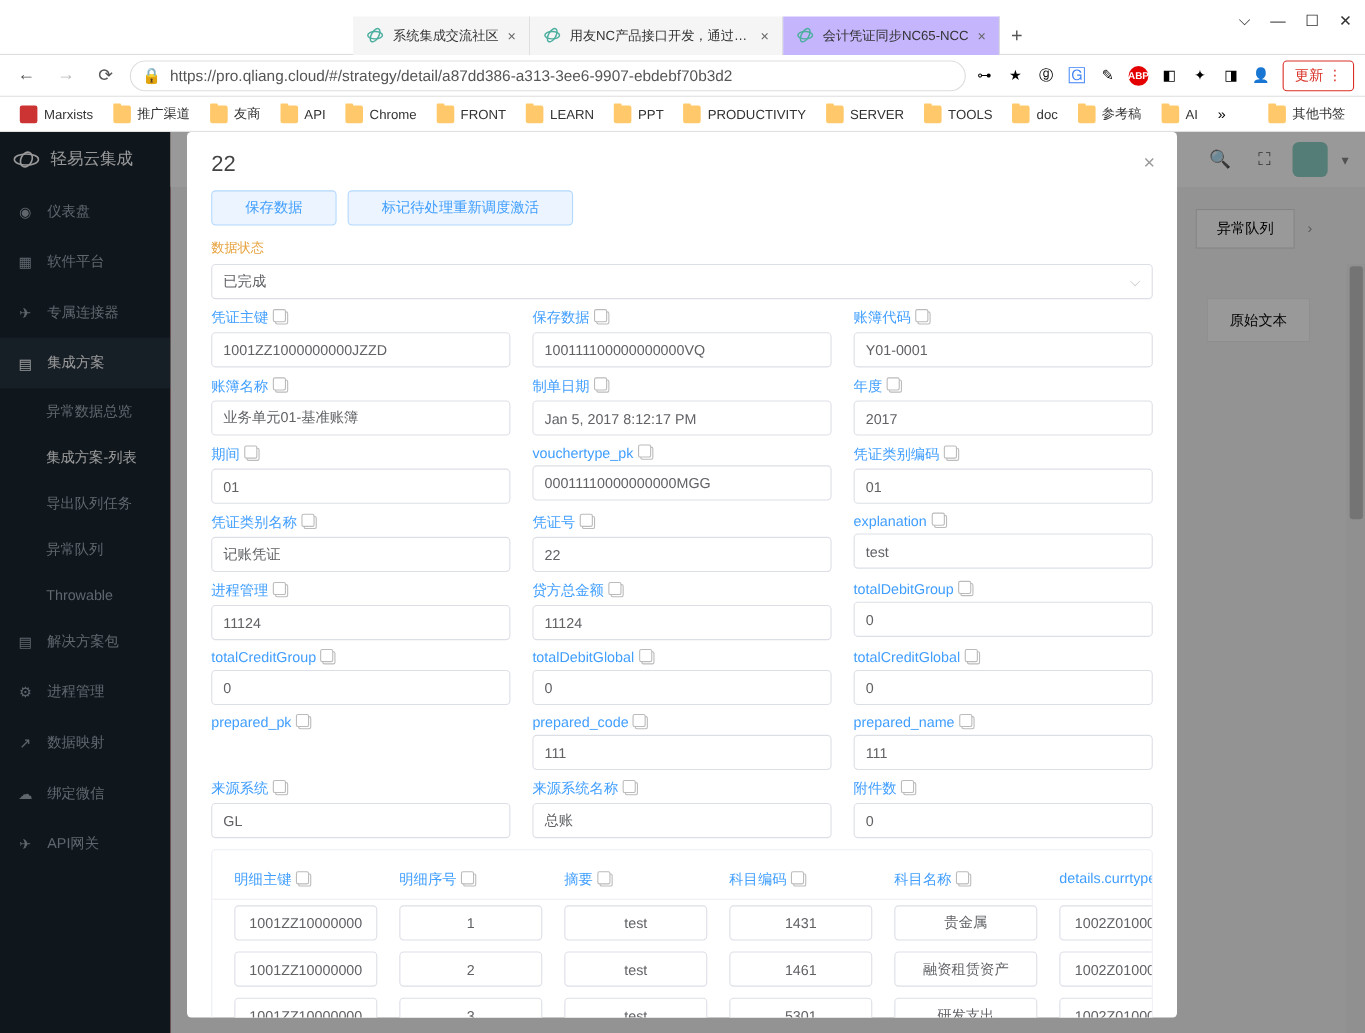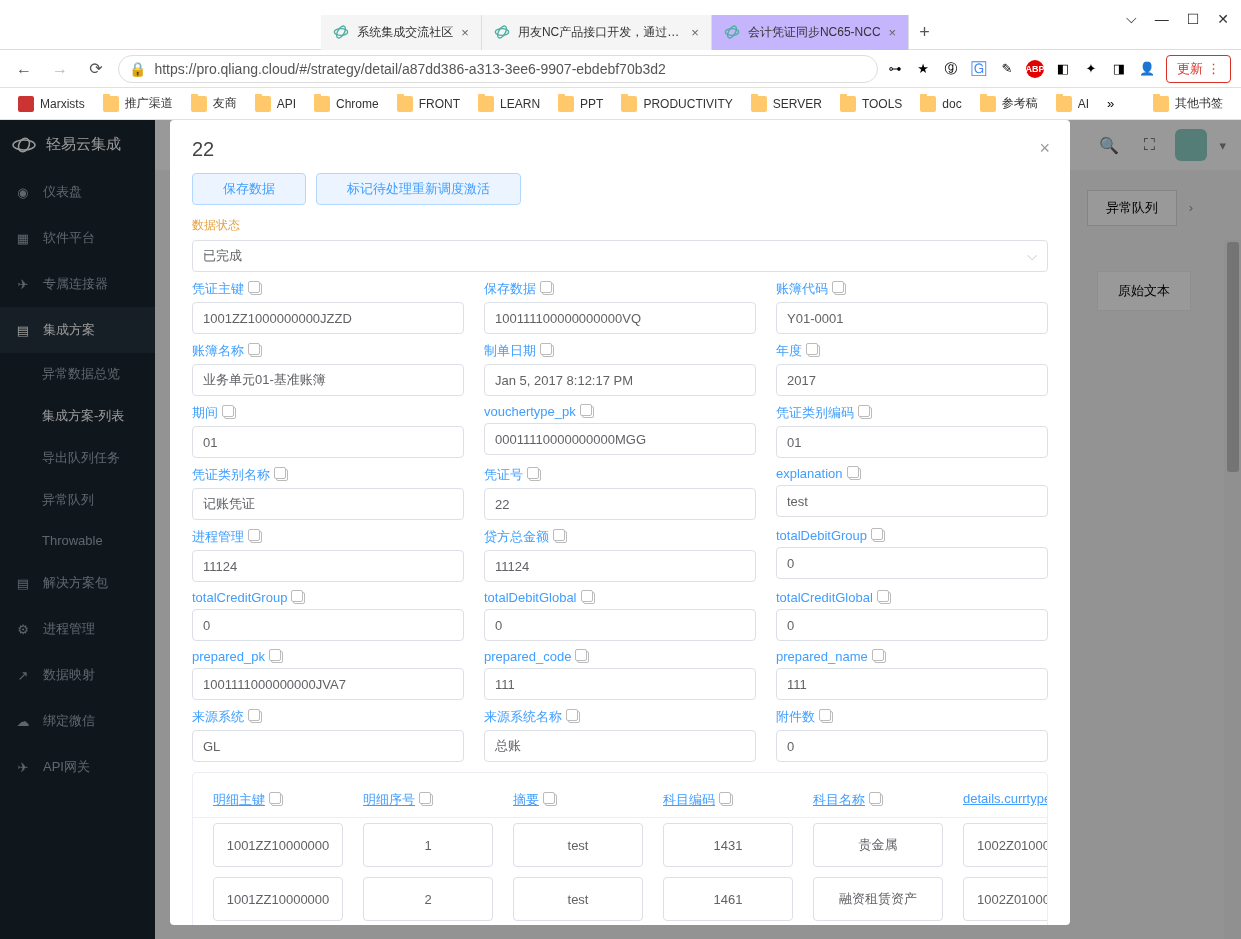"1001111000000000JVA7" input.f-input { html: <input> -> none }
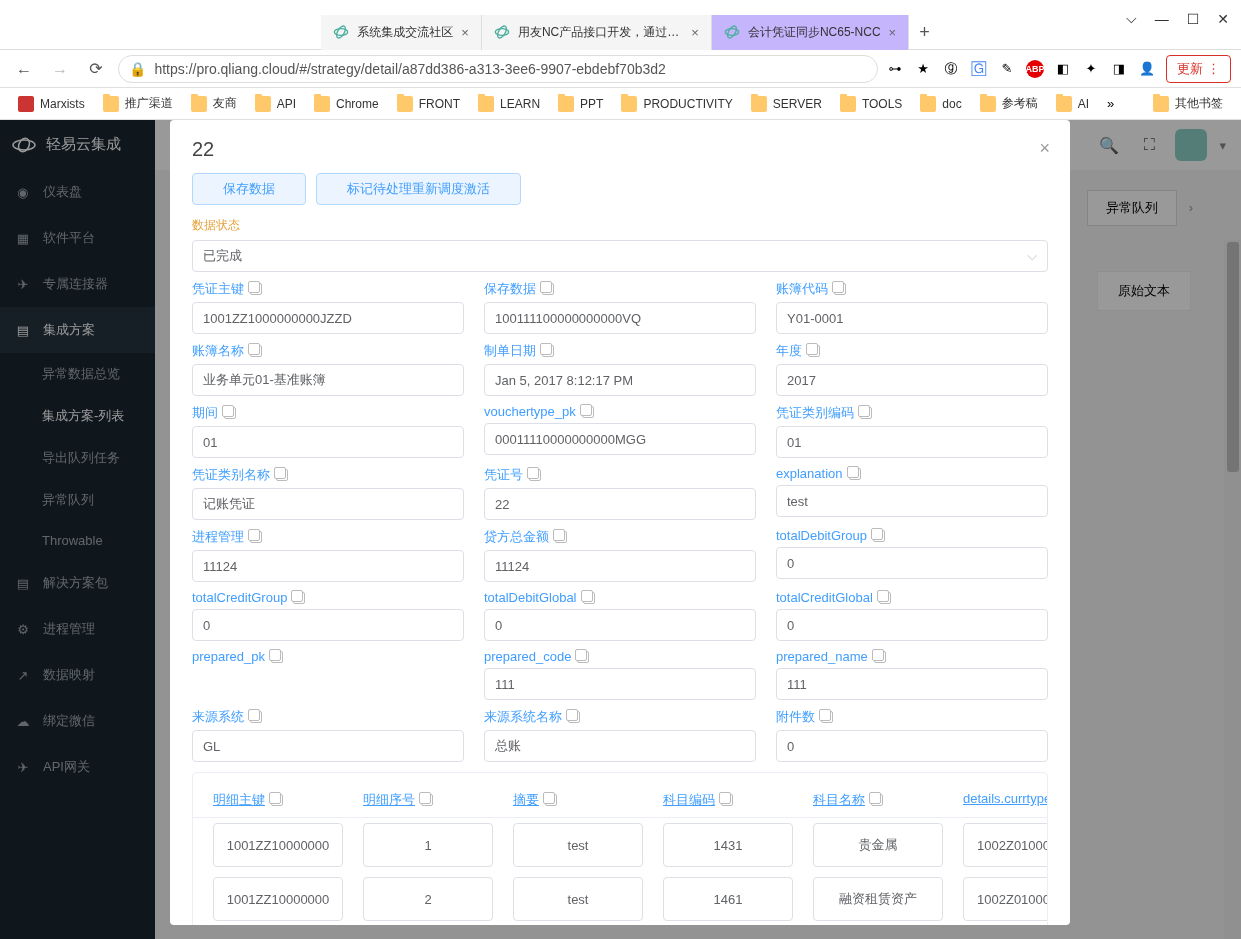"明细主键" .dt-hlabel { text-decoration: underline -> none }
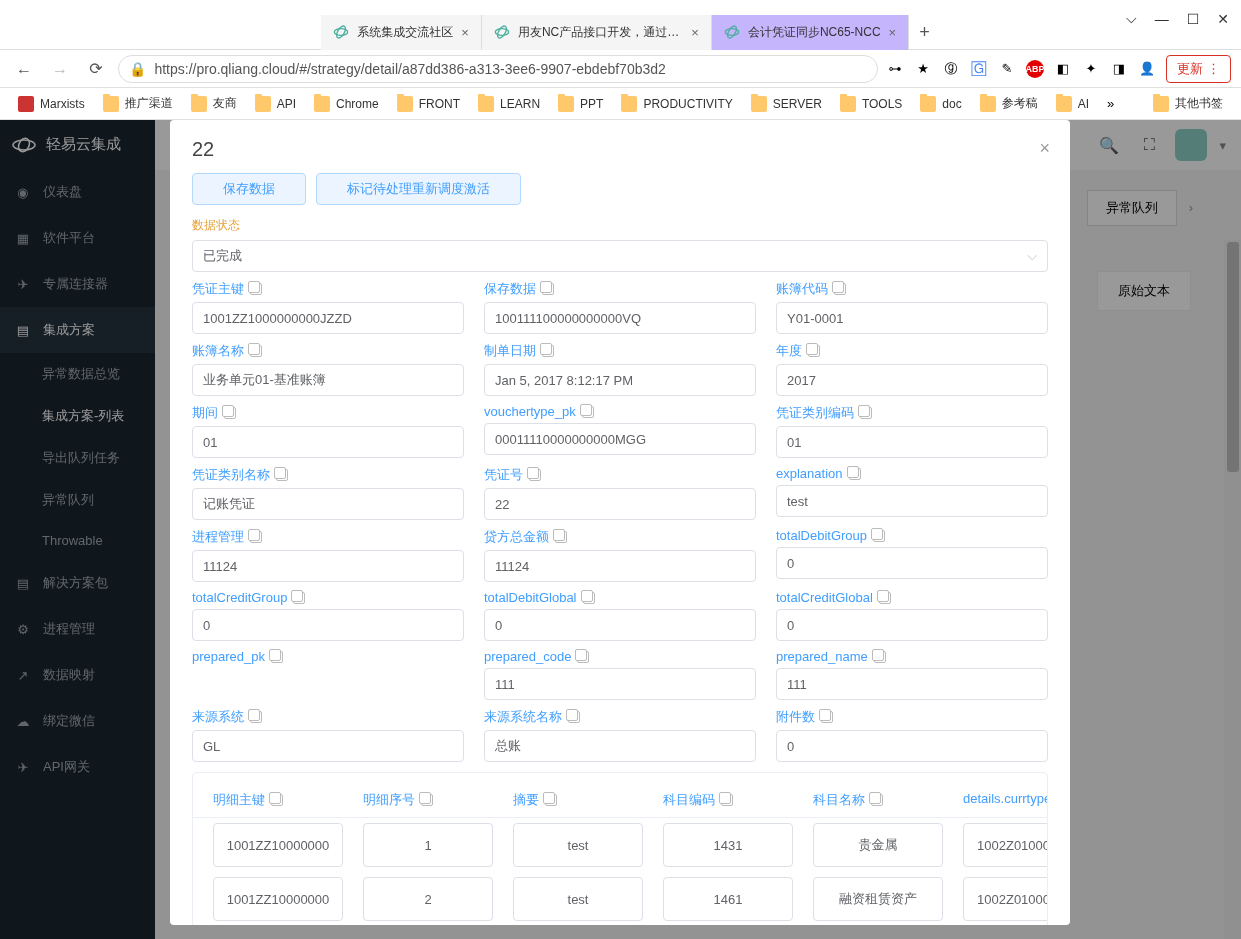"1001ZZ10000000" .dt-cell input { height: 44px -> 32px }
